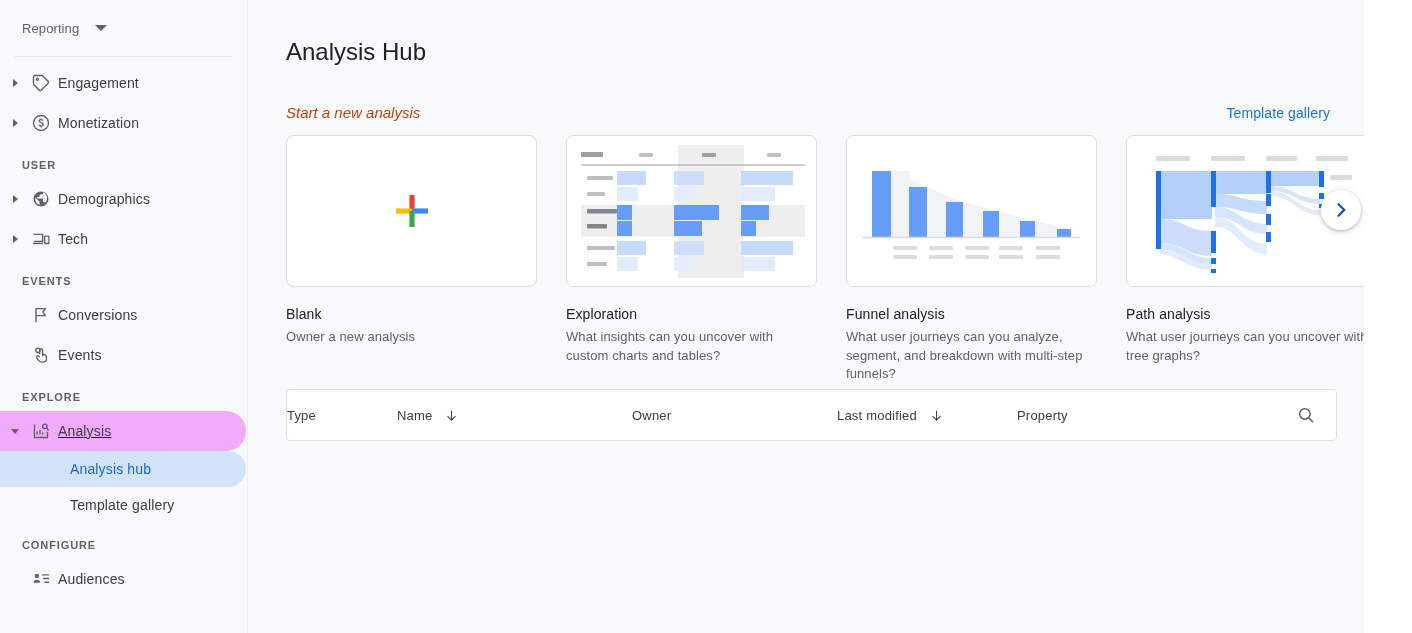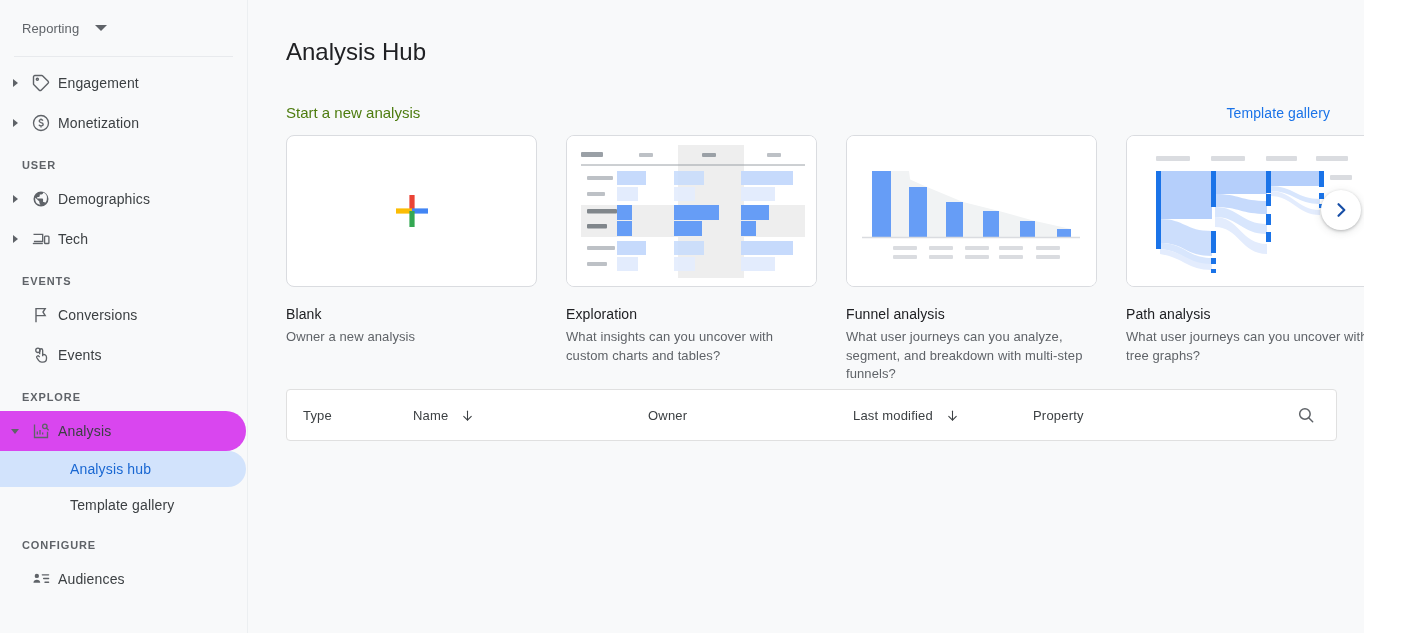"Start a new analysis" .section-title { color: #4d7c0f -> #c2410c; font-style: none -> italic }
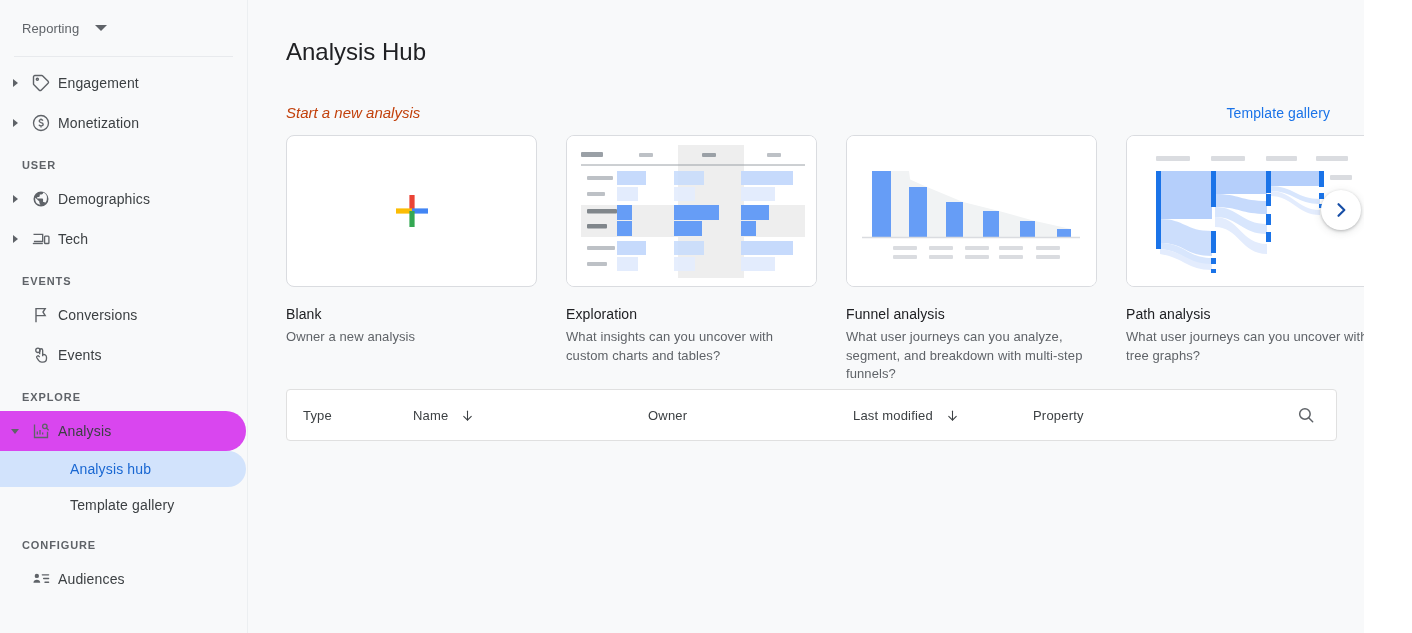"Type" .th-type { margin-left: 16px -> none }
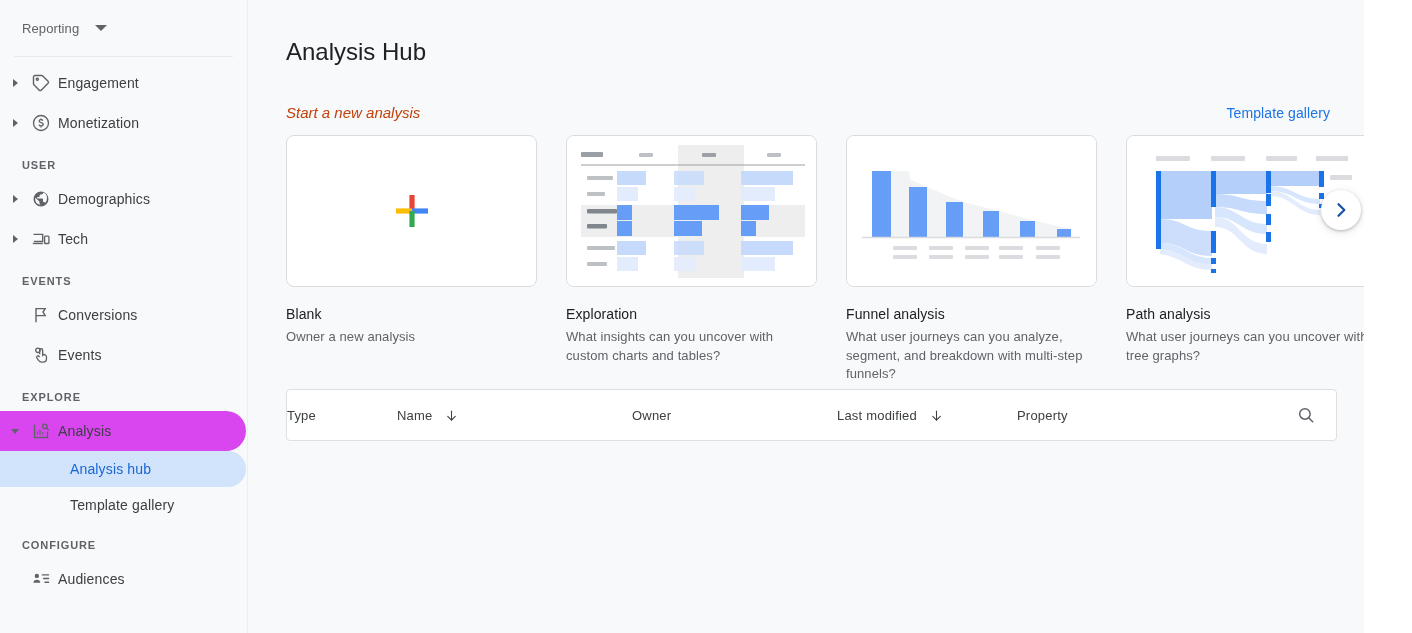"Analysis" .nav-item.selected-parent { background: #d946ef -> #f0abfc; text-decoration: none -> underline }
